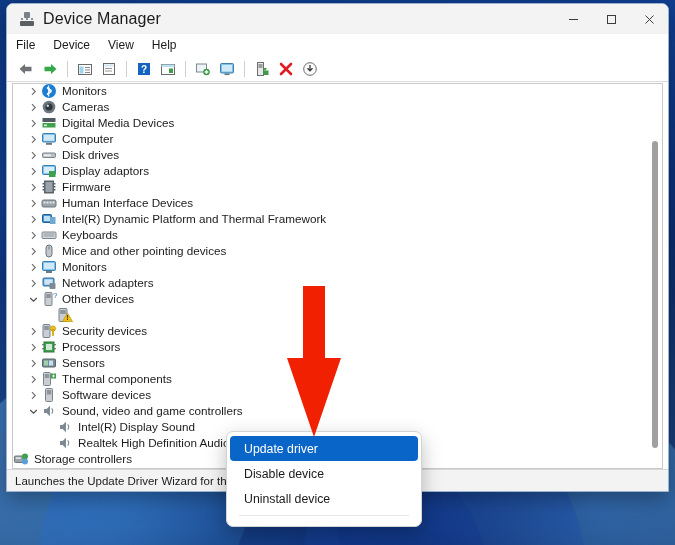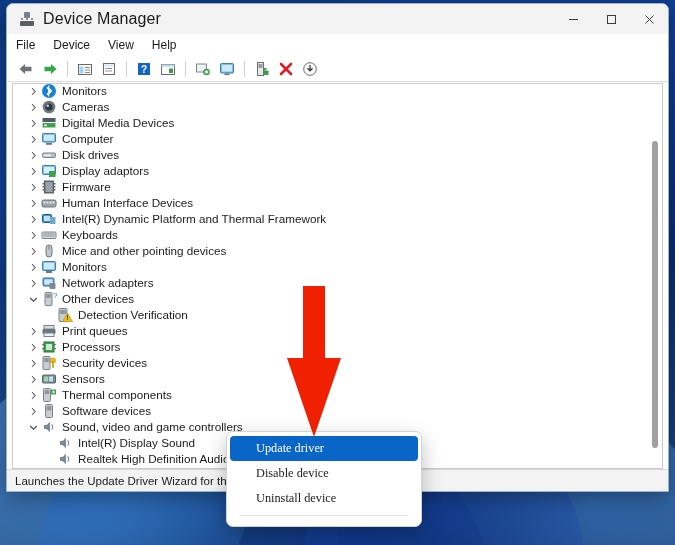"Detection Verification" span.lbl { html: <span>Detection Verification</span> -> none }
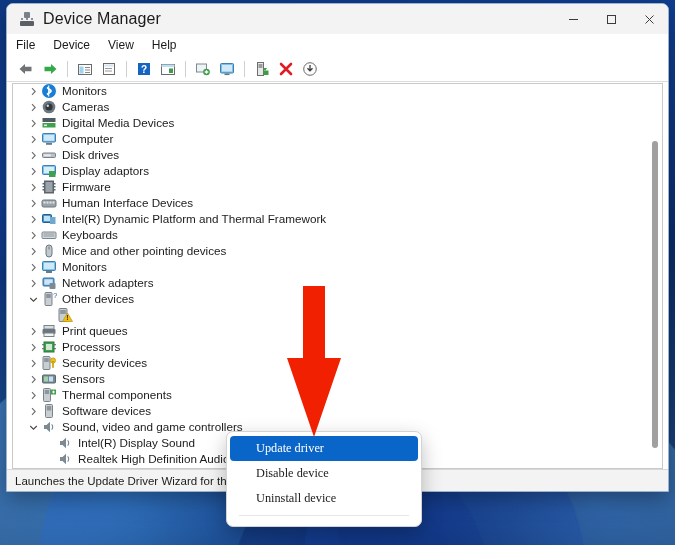"Print queues" div.row { html: <div> <span> <svg> <path></path> </svg> </span> <span><svg> <rect></rect> <rect></rect> <rect></rect> </svg></span> <span>Print queues</span> </div> -> none }
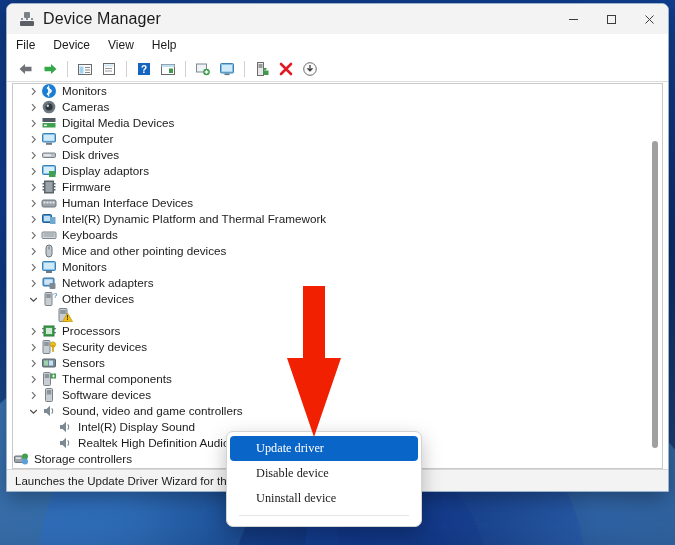"Processors" div.row { order: before "Security devices" -> after "Security devices" }
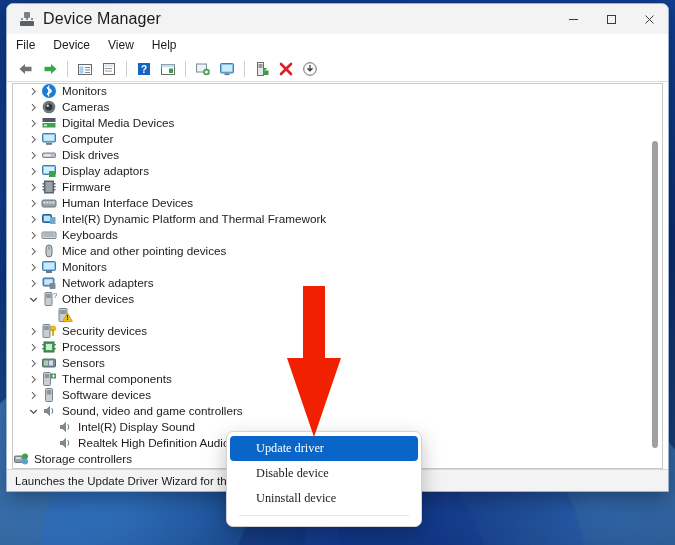"Update driver" .ctx-item { font-family: Liberation Serif, serif -> none; padding: 0 26px -> 0 14px }
